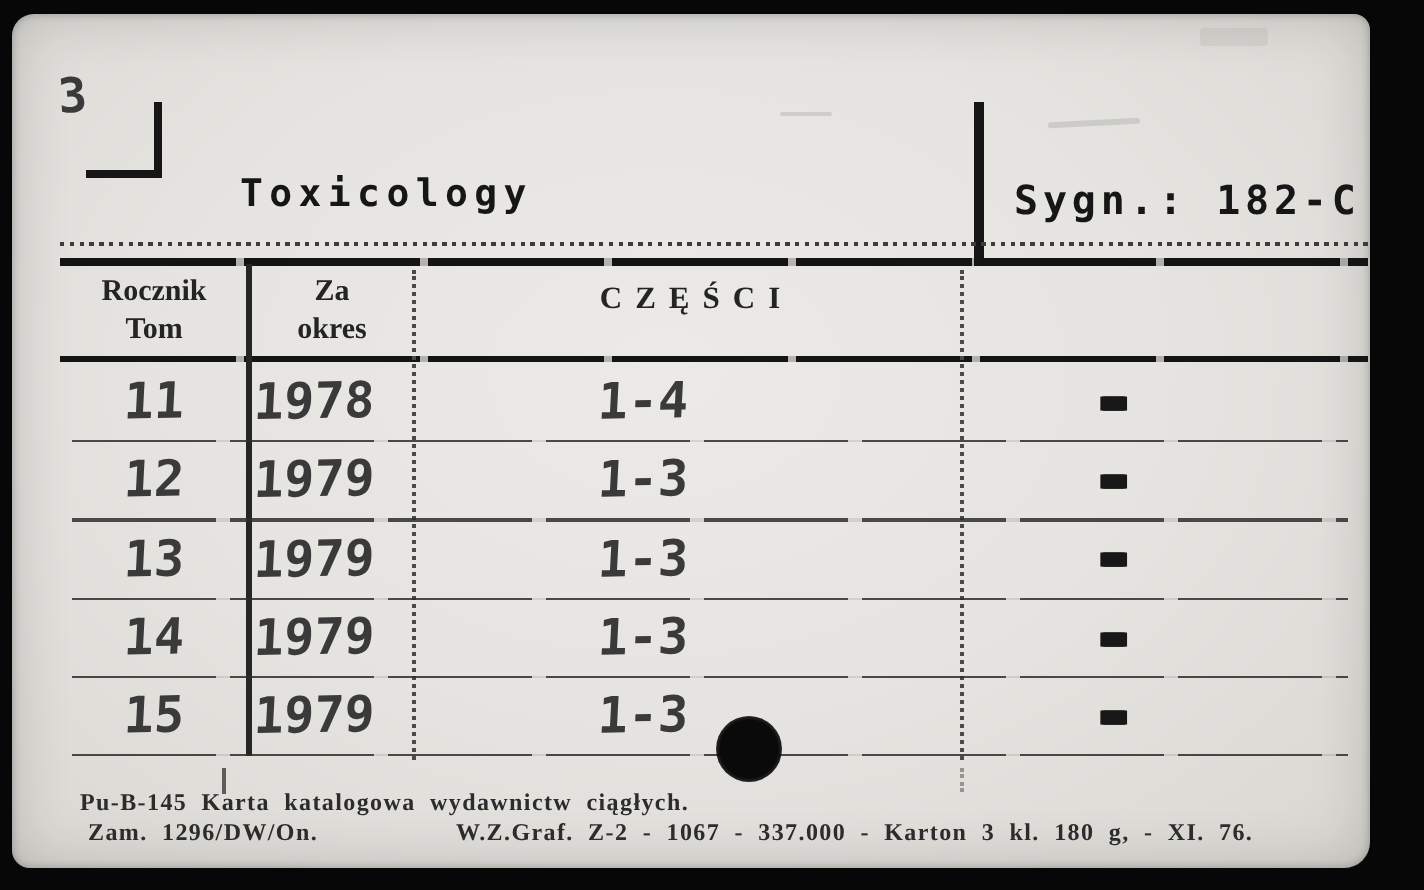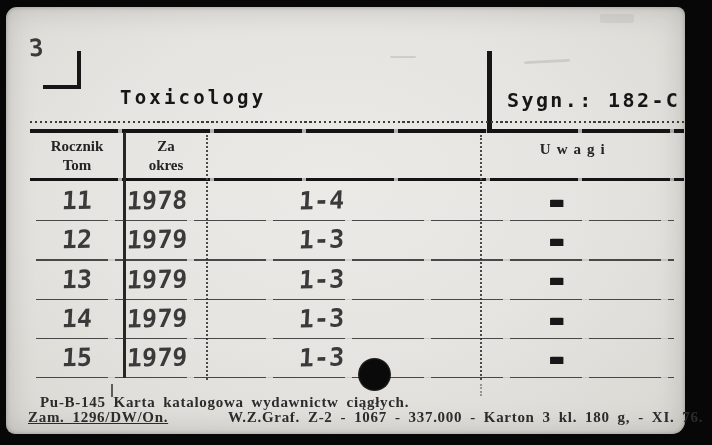"CZĘŚCI" div.abs { html: none -> <div>CZĘŚCI</div> }
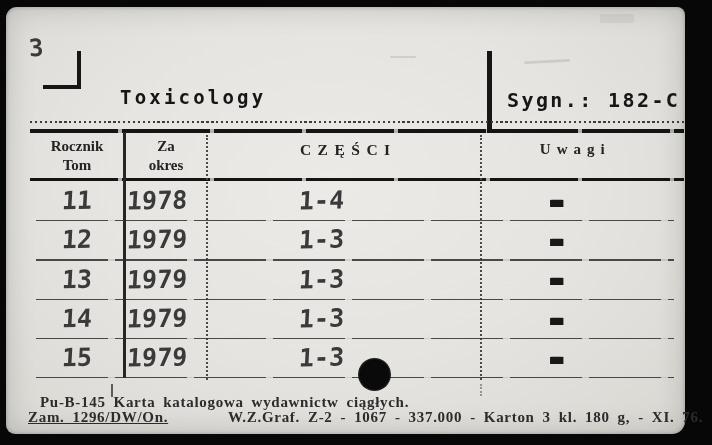"Uwagi" div.abs { html: <div>Uwagi</div> -> none }
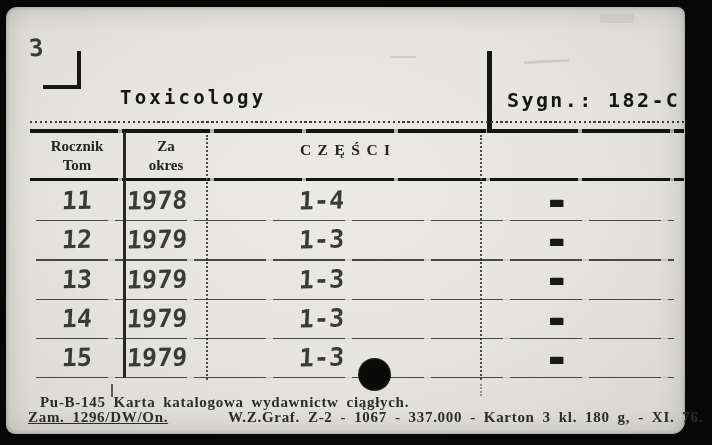"Pu-B-145 Karta katalogowa wydawnictw" .footer-text { font-size: 15px -> 12px }
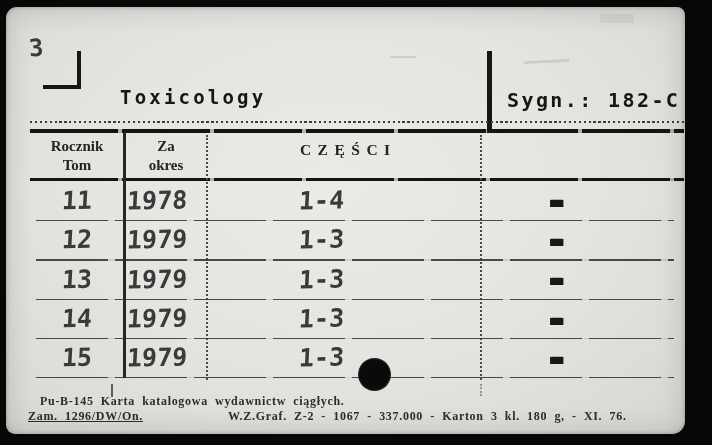"Zam. 1296/DW/On." div.abs { left: 28px -> 44px; text-decoration: underline -> none }
